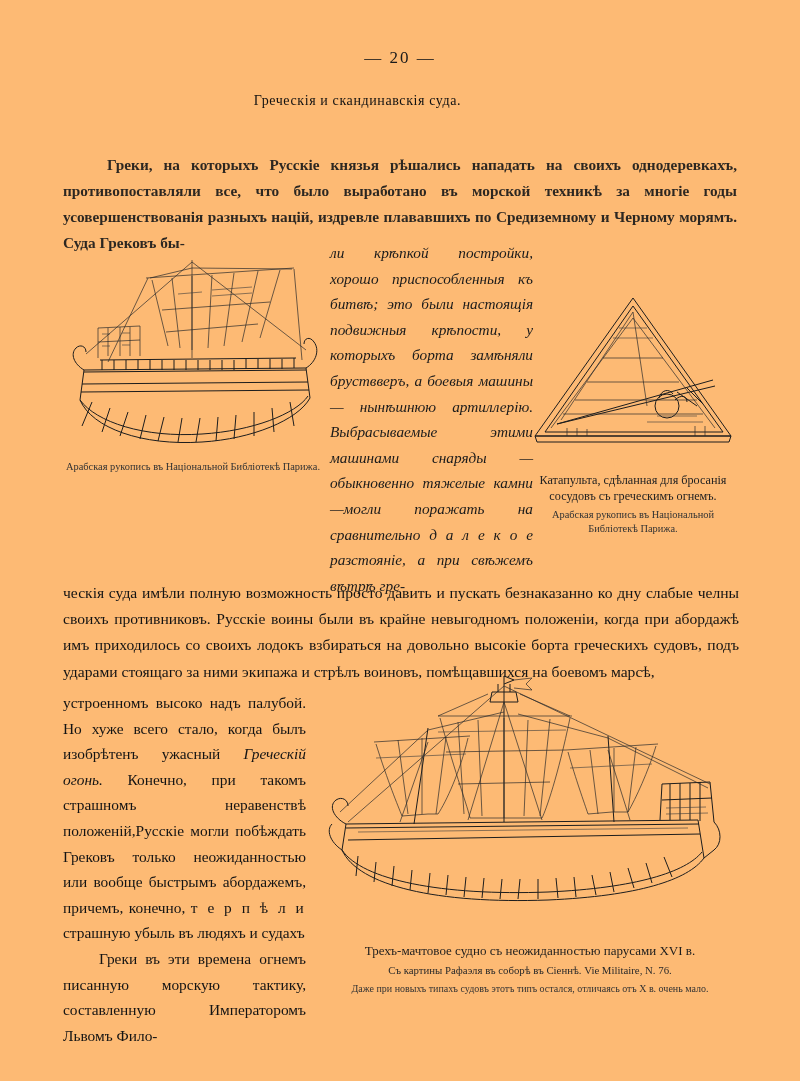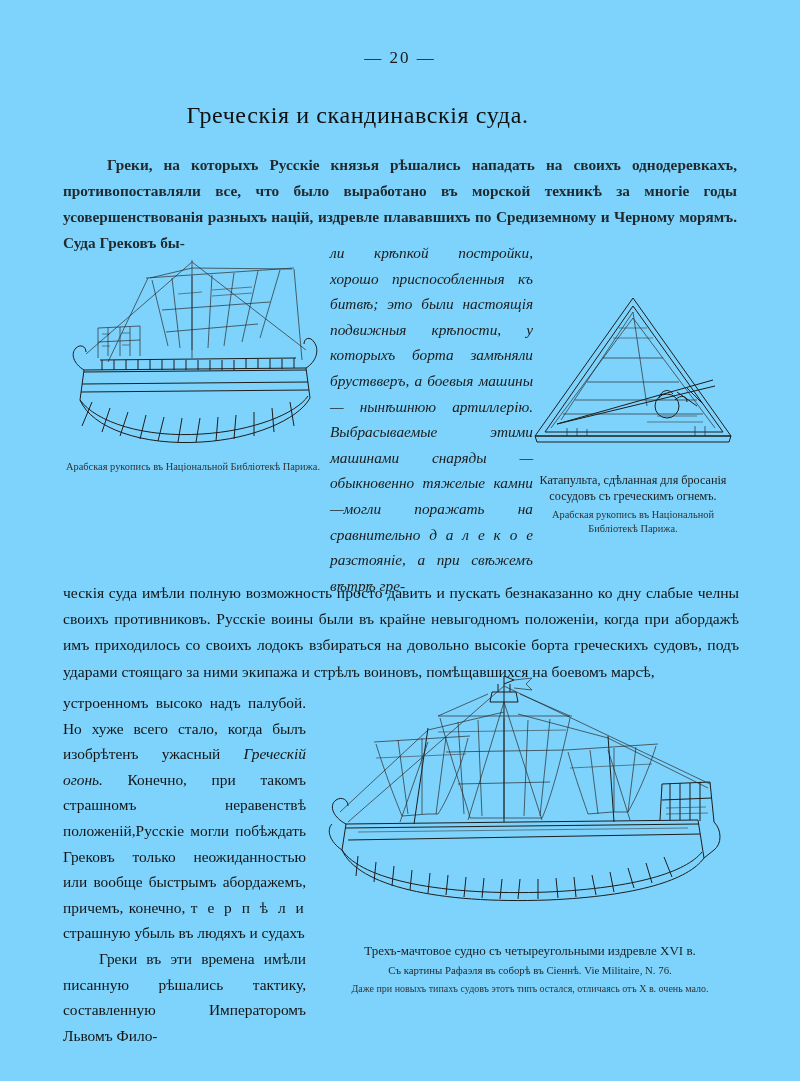"— 20 —" .page { background: #7dd3fc -> #fdba74 }
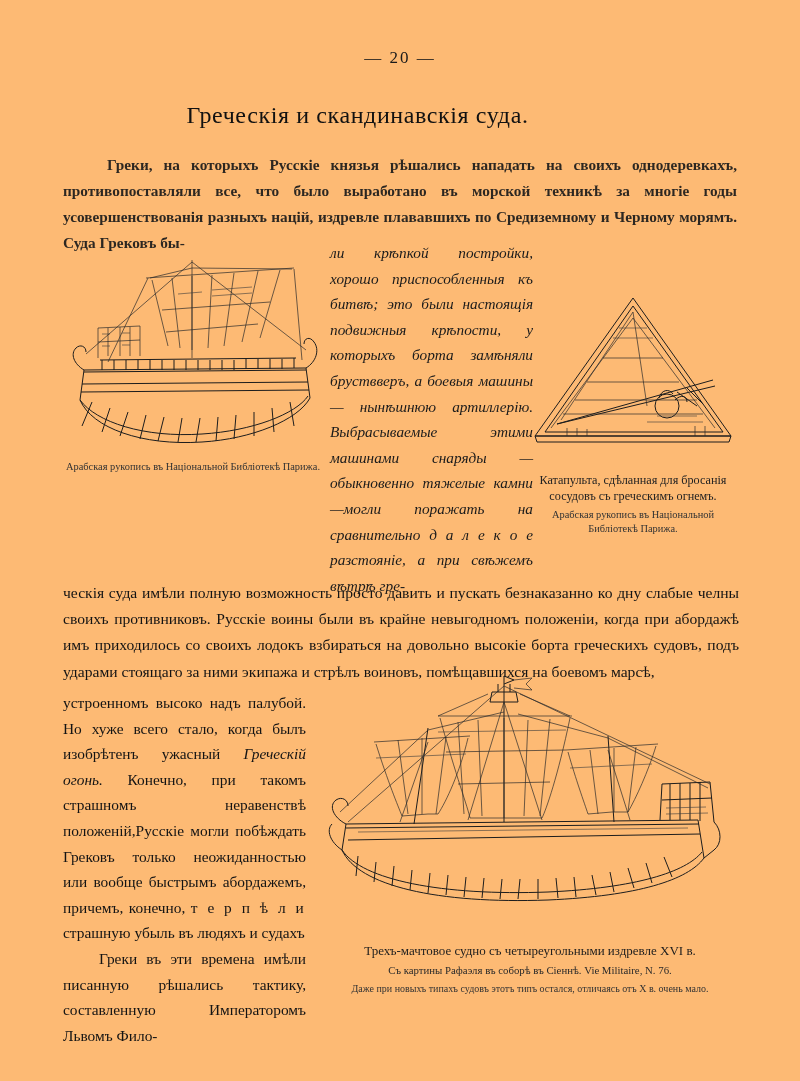"Греческія и скандинавскія суда." .doc-title { font-size: 24px -> 14px; top: 102px -> 93px }
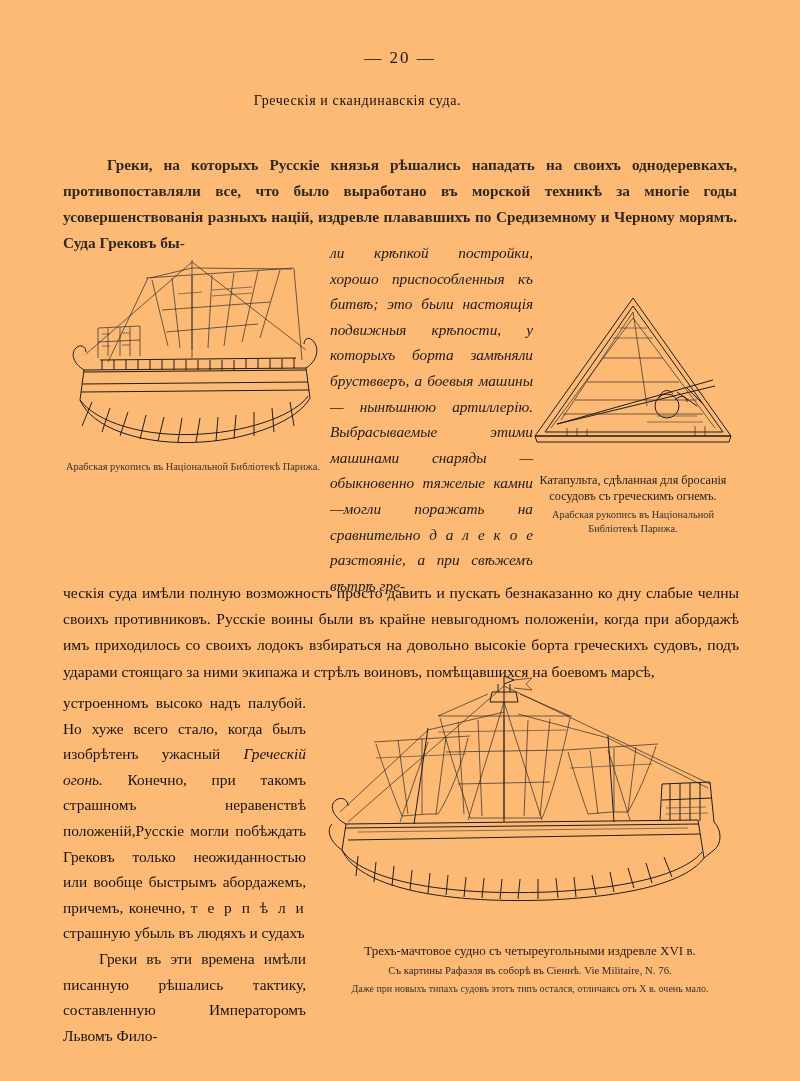"Греки въ эти времена имѣли" span.indent { text: имѣли писанную рѣшались -> огнемъ писанную морскую }
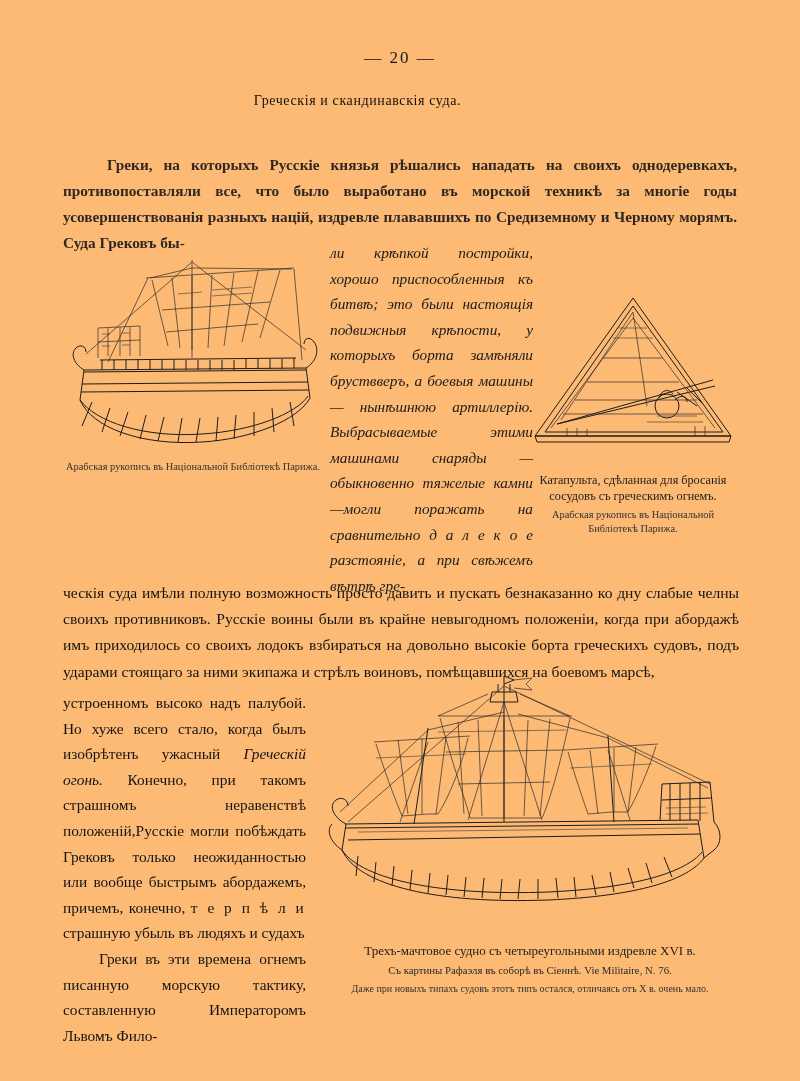"Трехъ-мачтовое судно съ четыреугольными" div.cap-main { text: четыреугольными издревле -> неожиданностью парусами }
